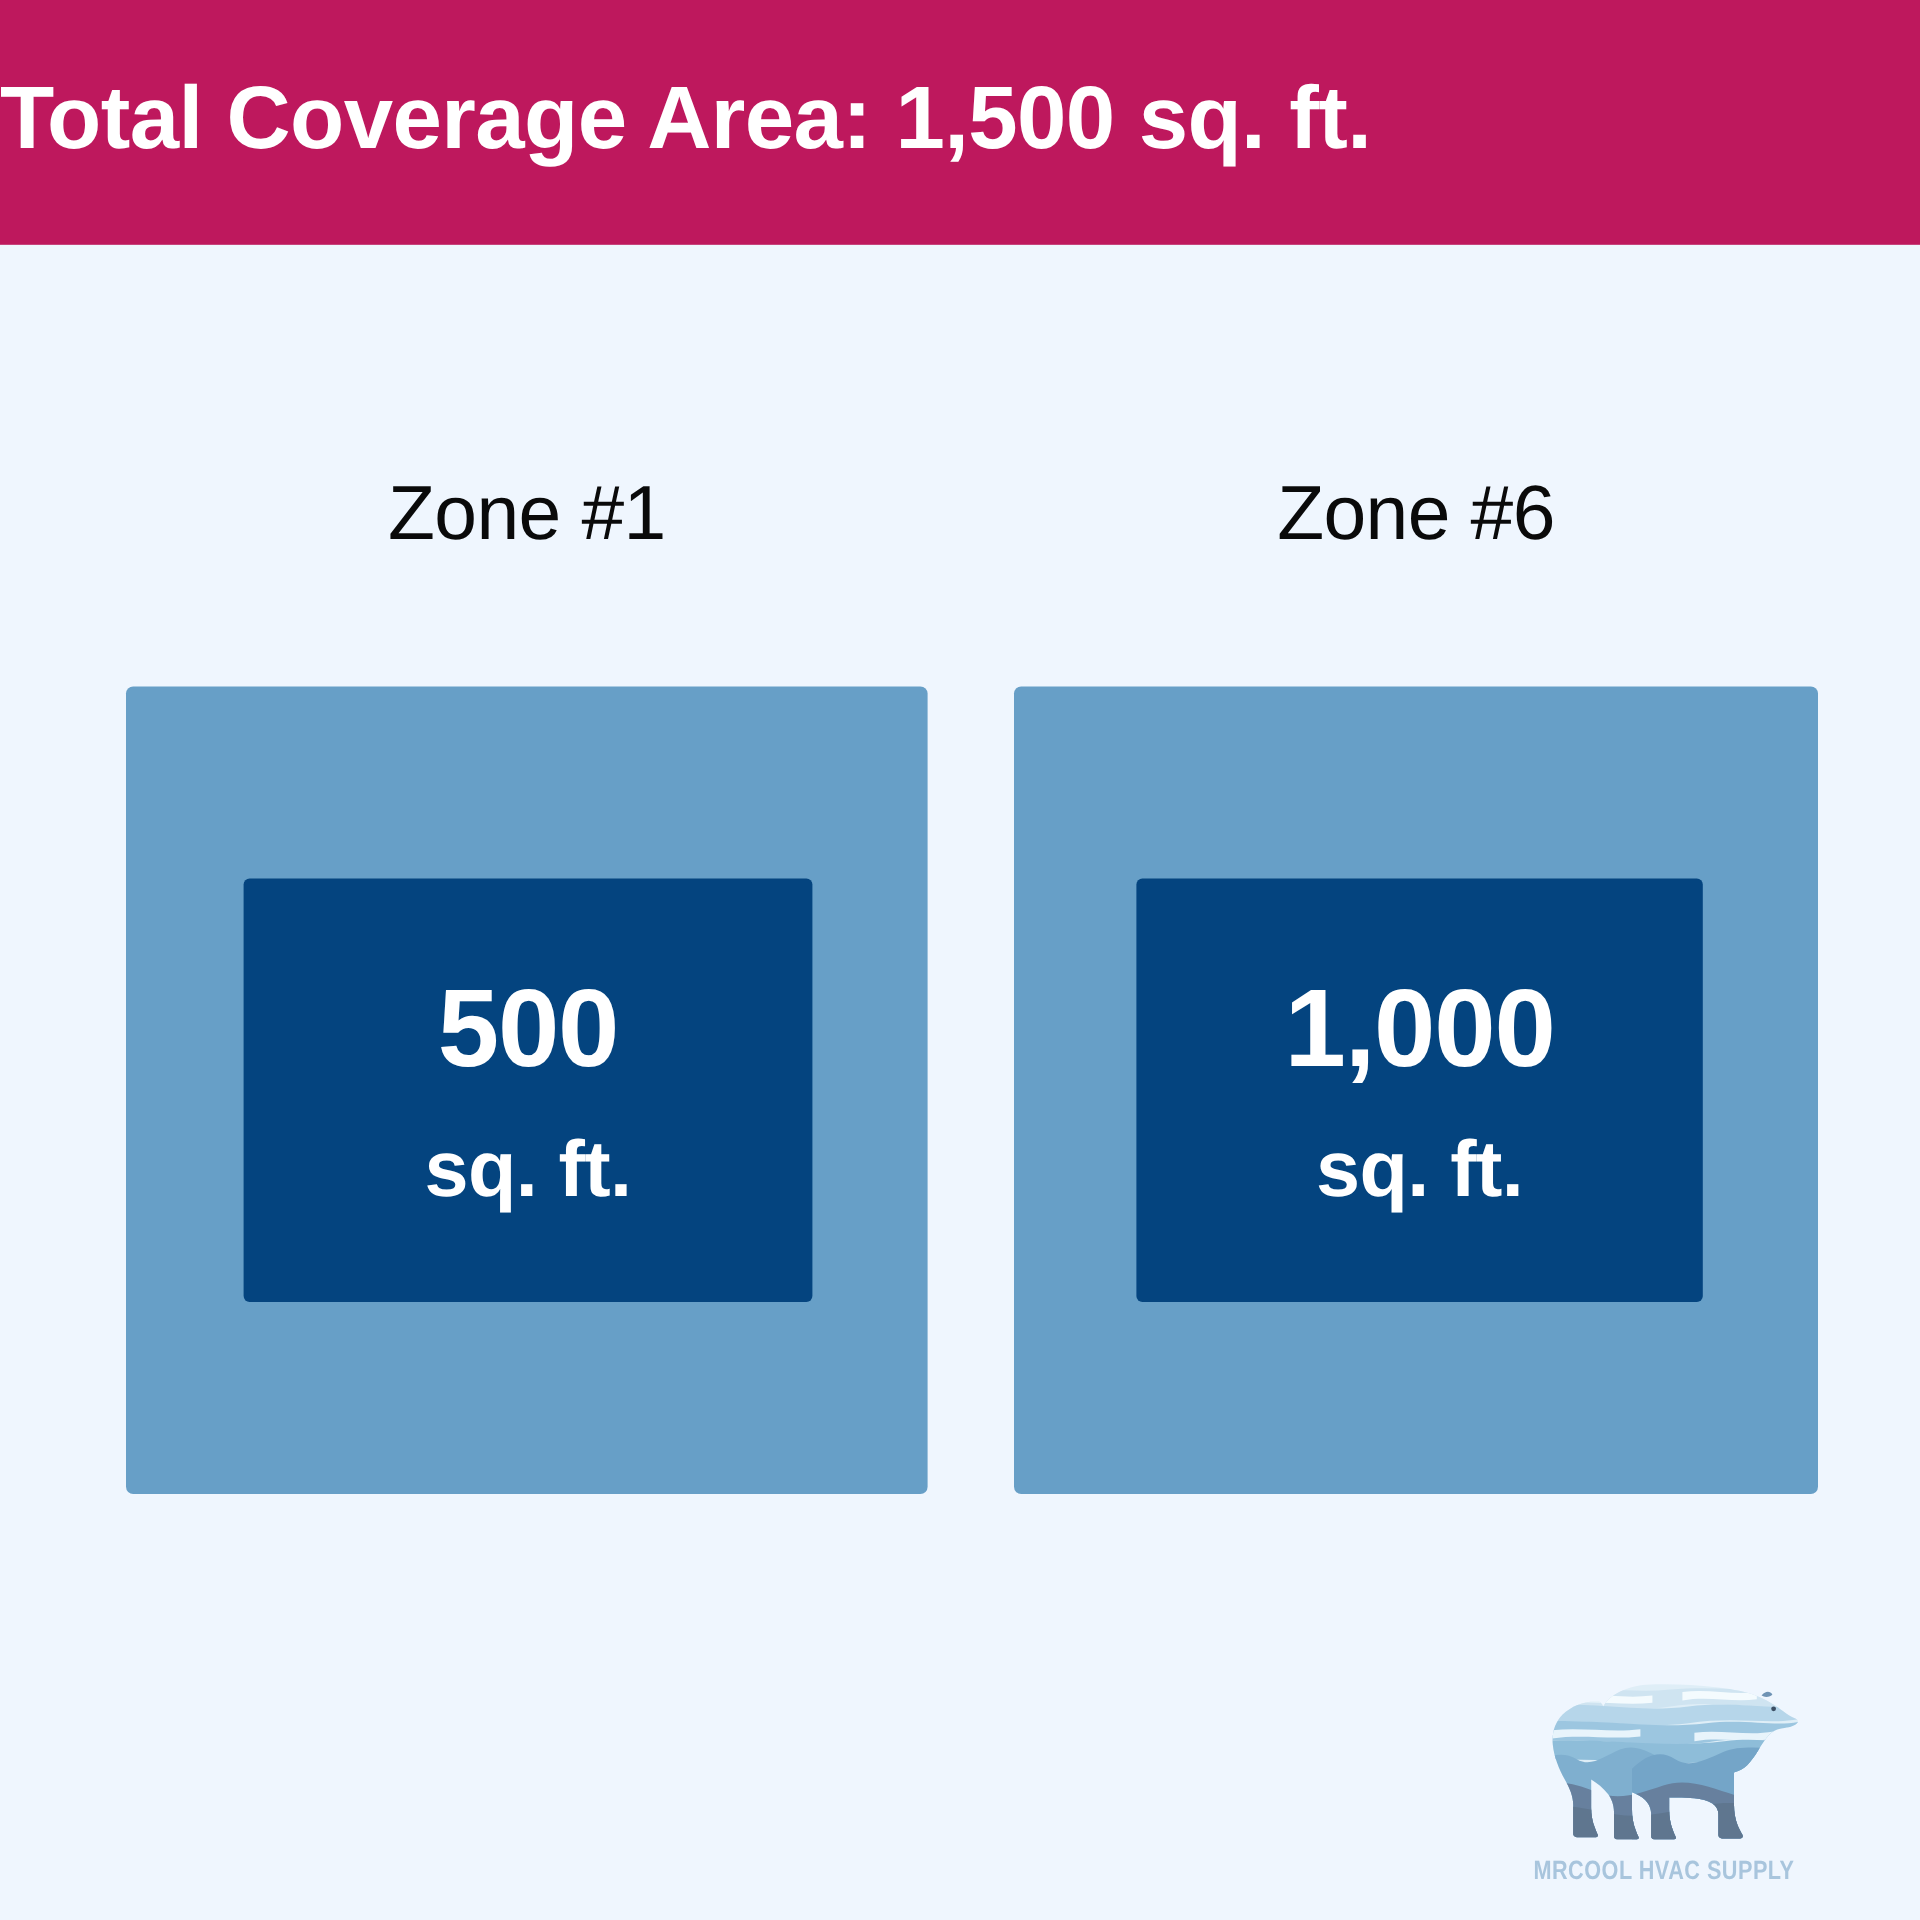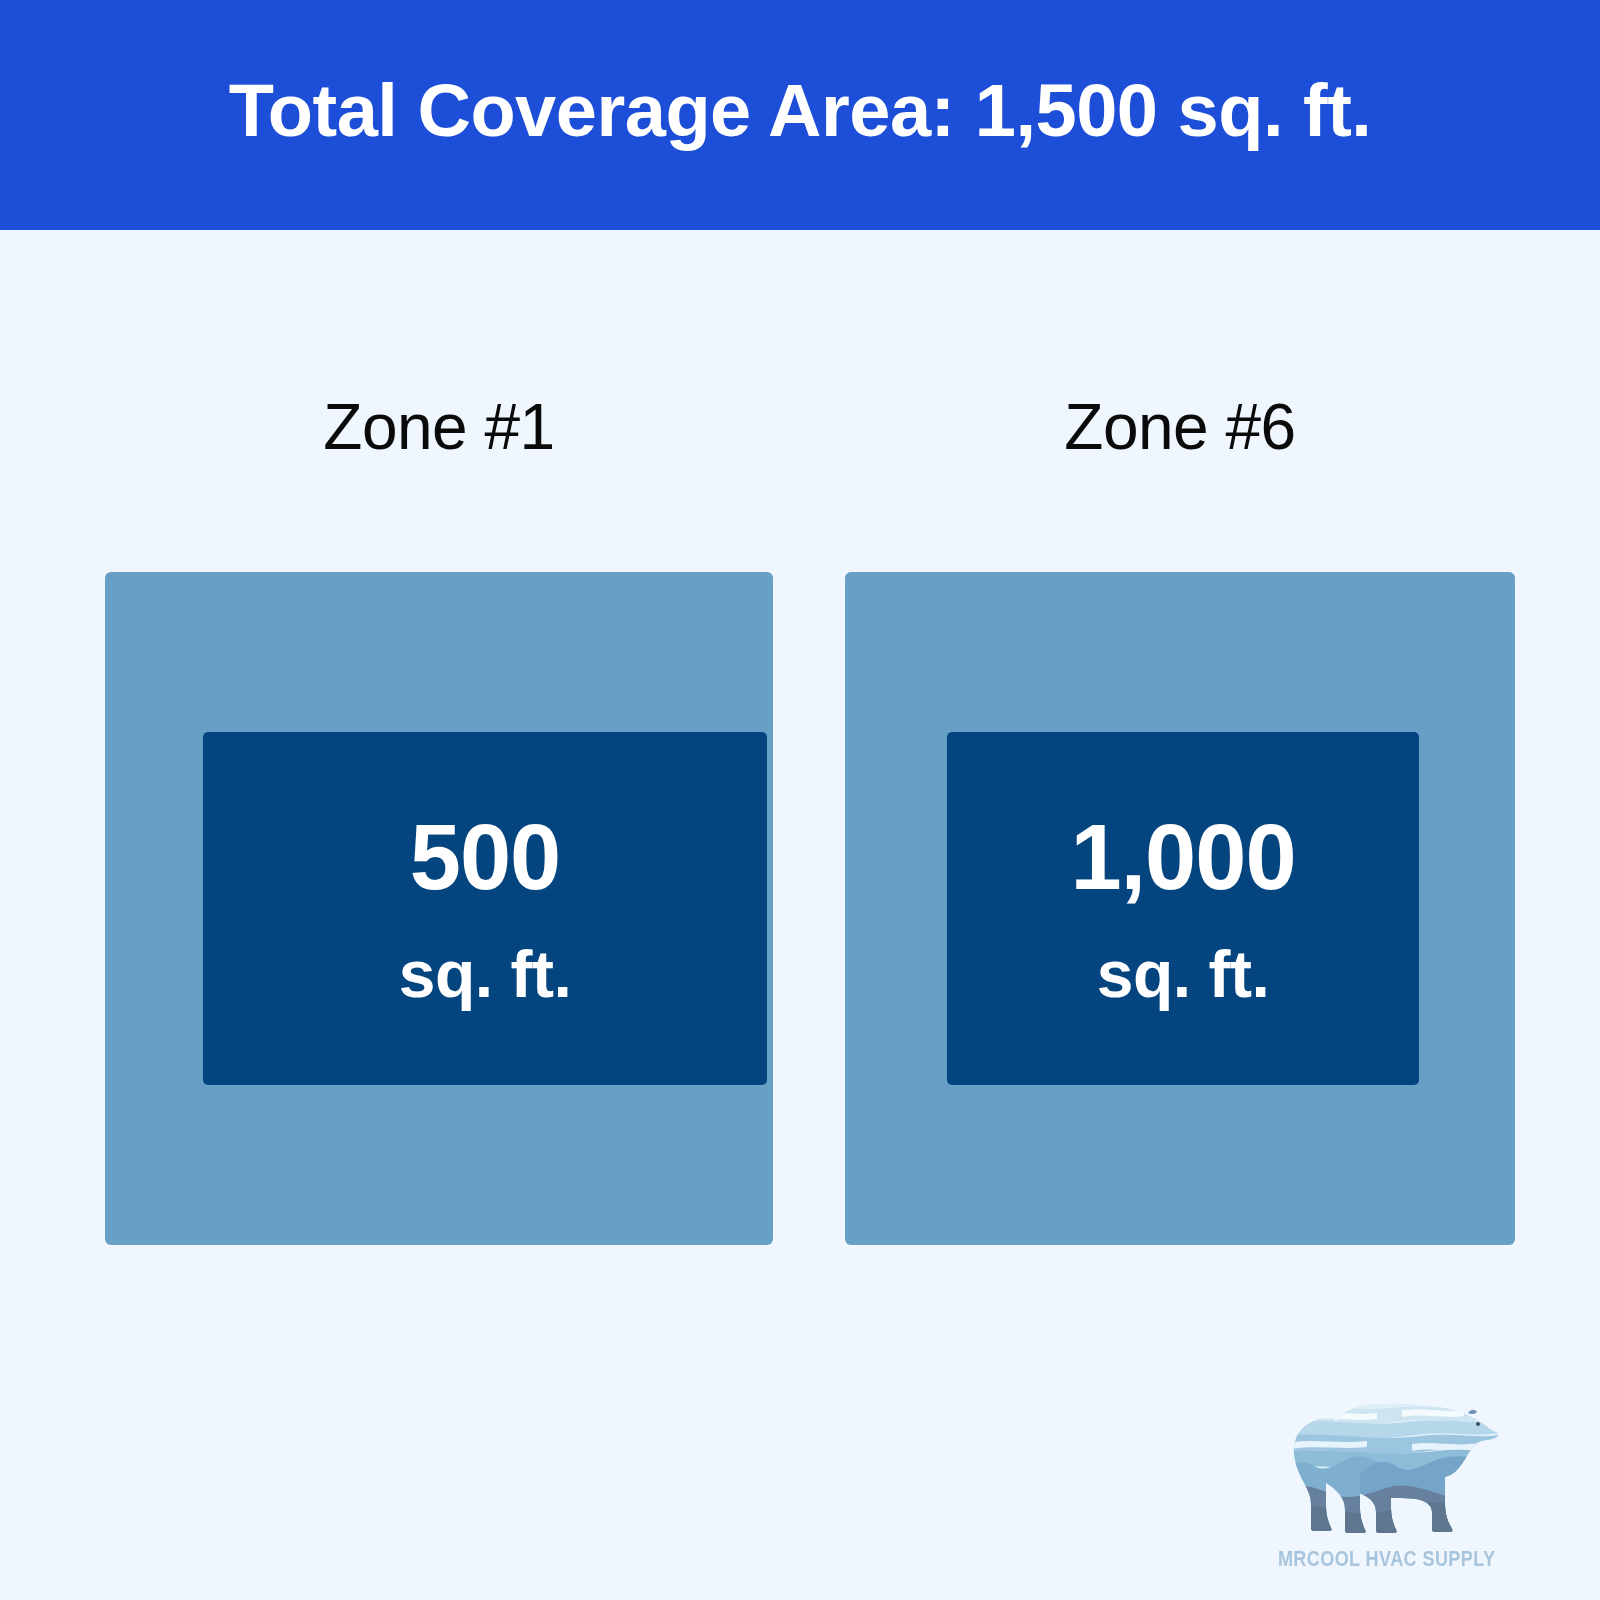"Total Coverage Area: 1,500 sq." .header-band { background: #1d4ed8 -> #be185d; height: 230px -> 204px; justify-content: center -> flex-start }
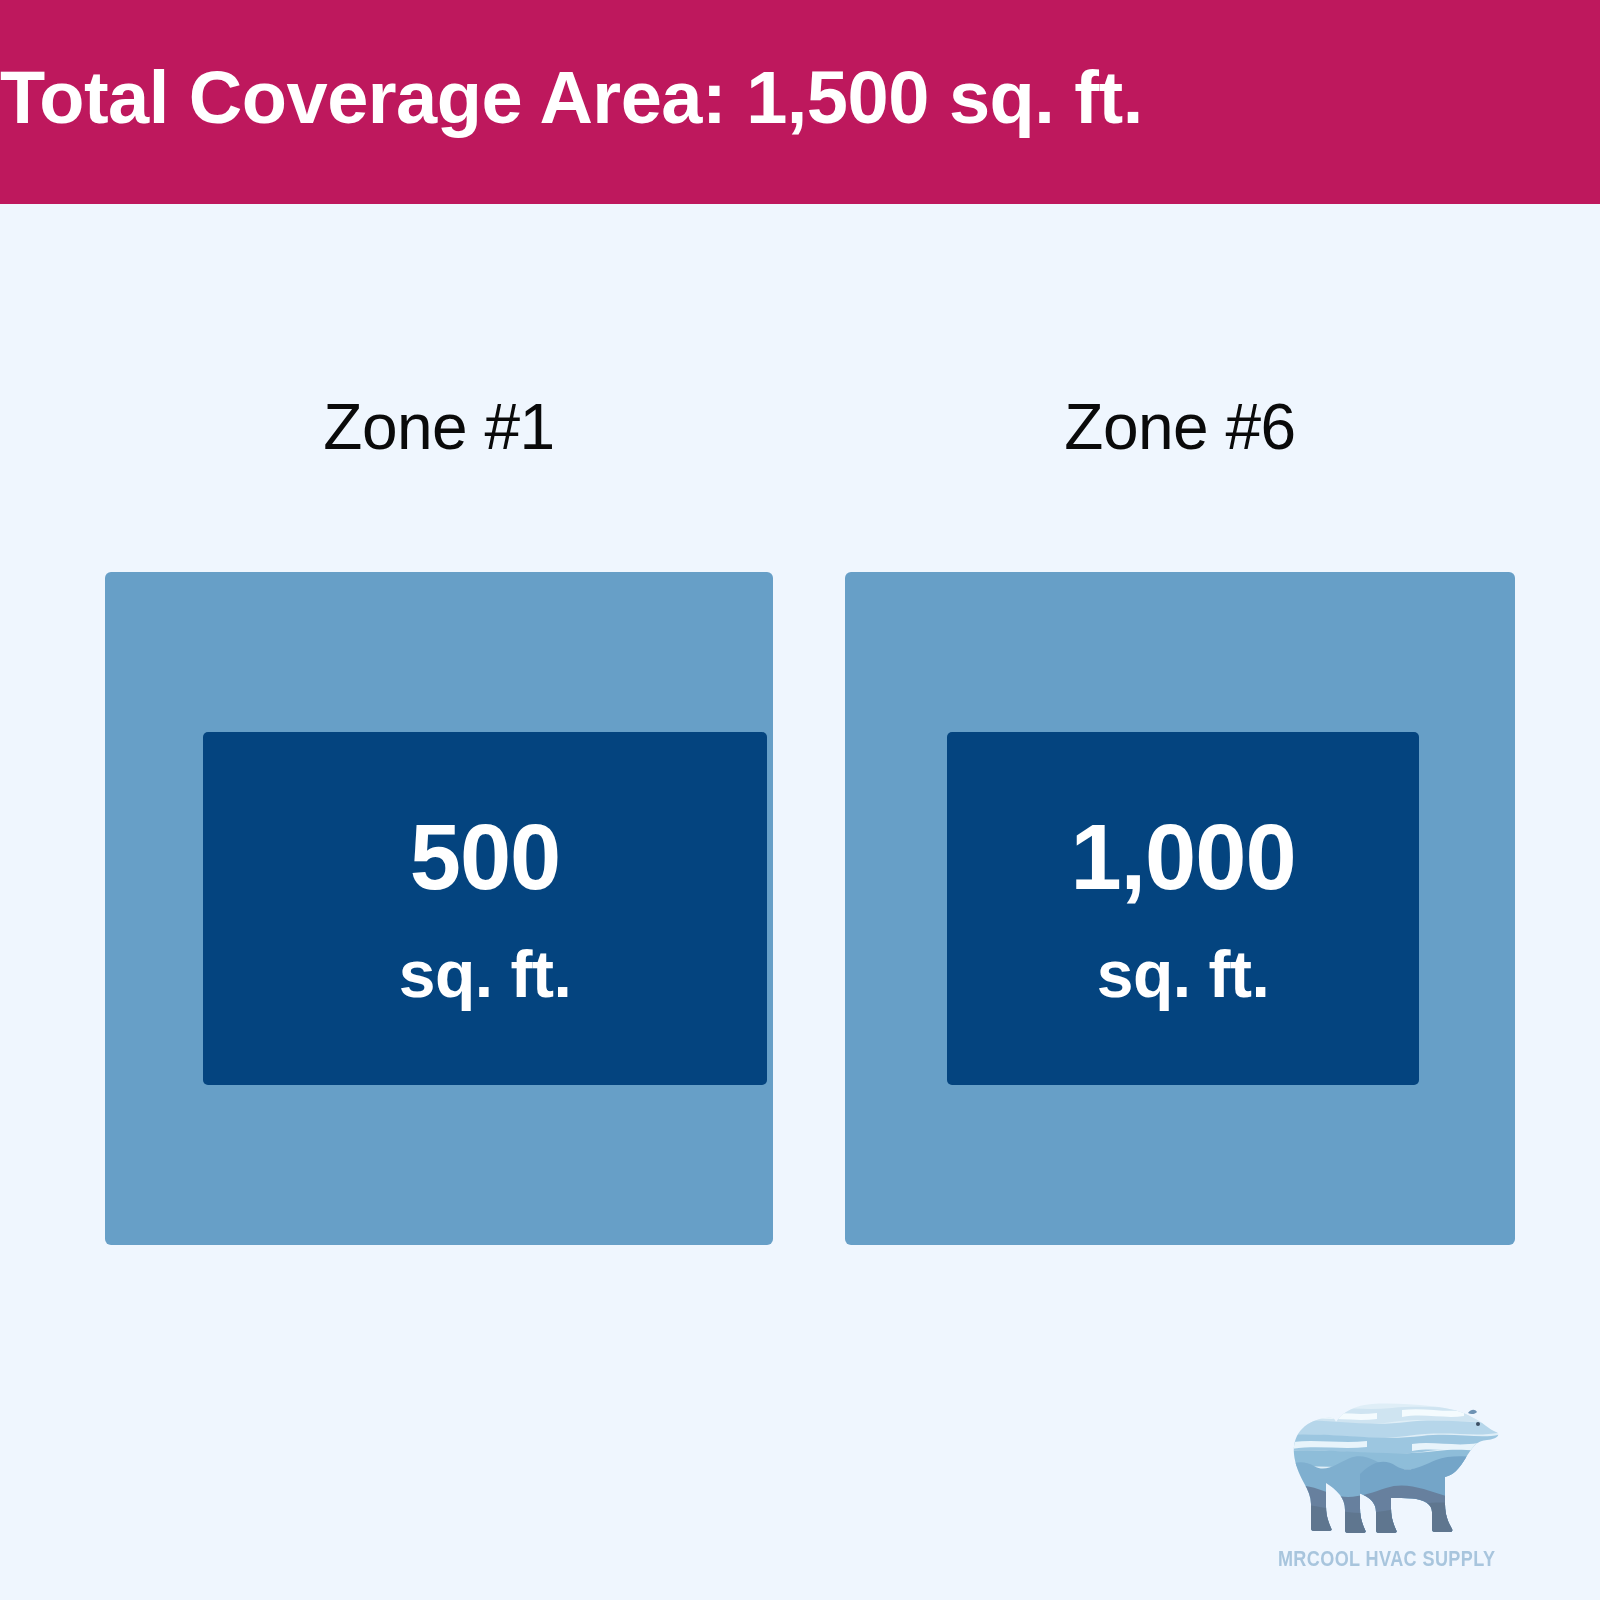"500" .zone-1 .inner-box { width: 564px -> 474px }
